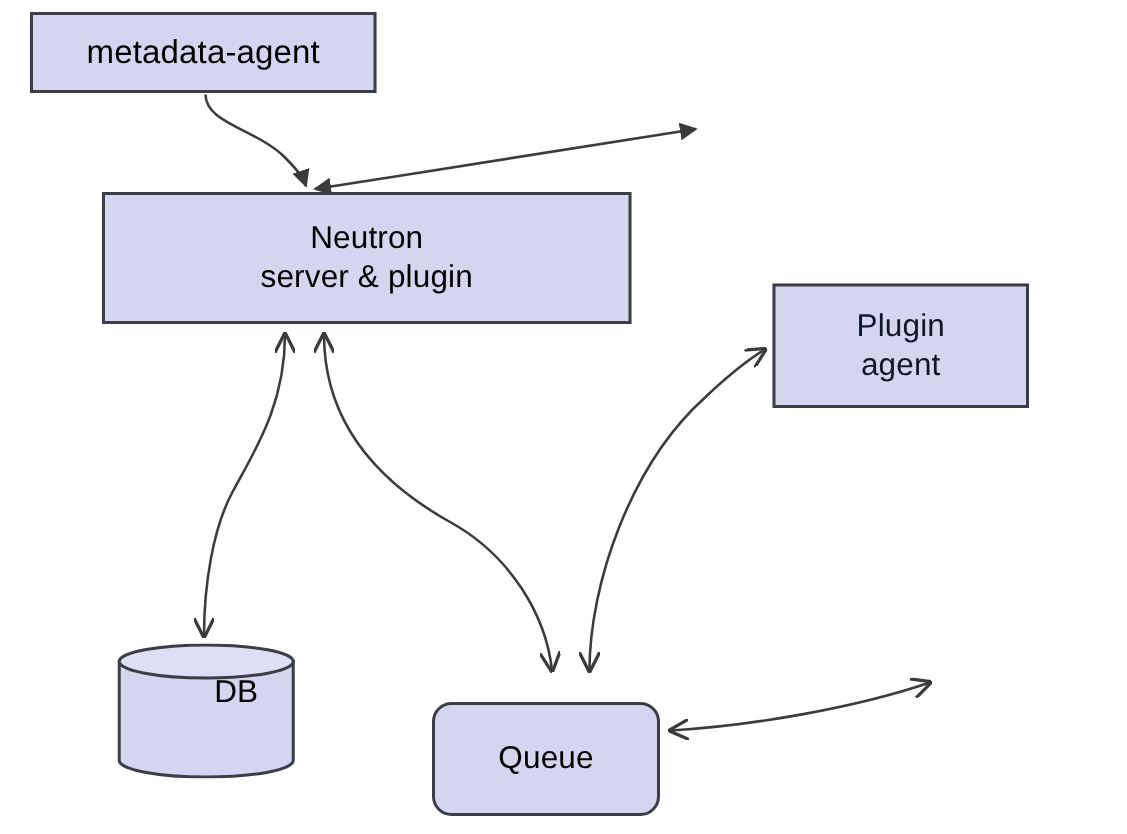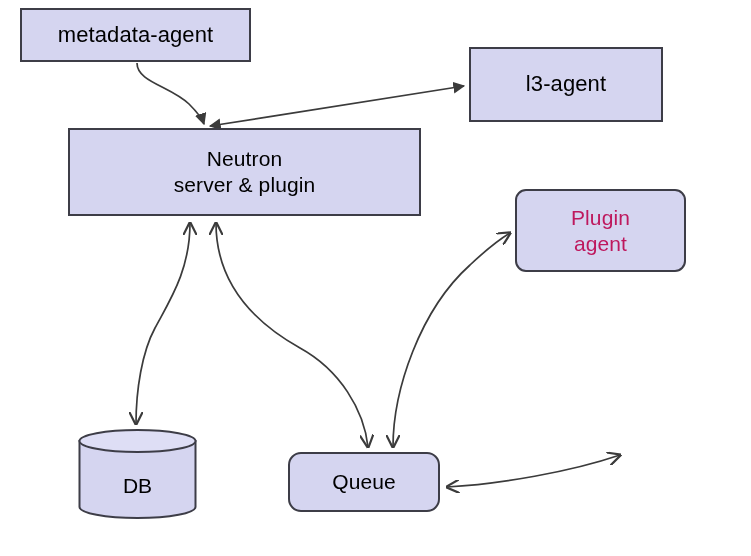"l3-agent" div.node { html: <div> <span>l3-agent</span> </div> -> none }
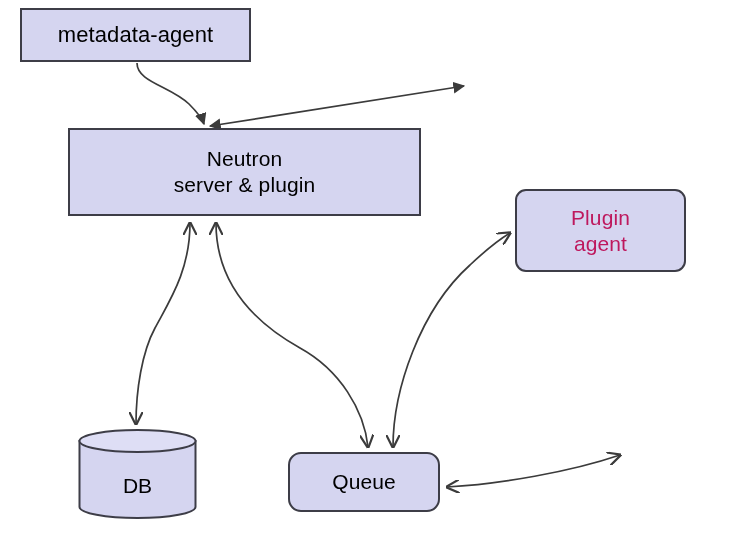"Plugin" div.node { border-radius: 11px -> none; color: #be185d -> #0f172a }
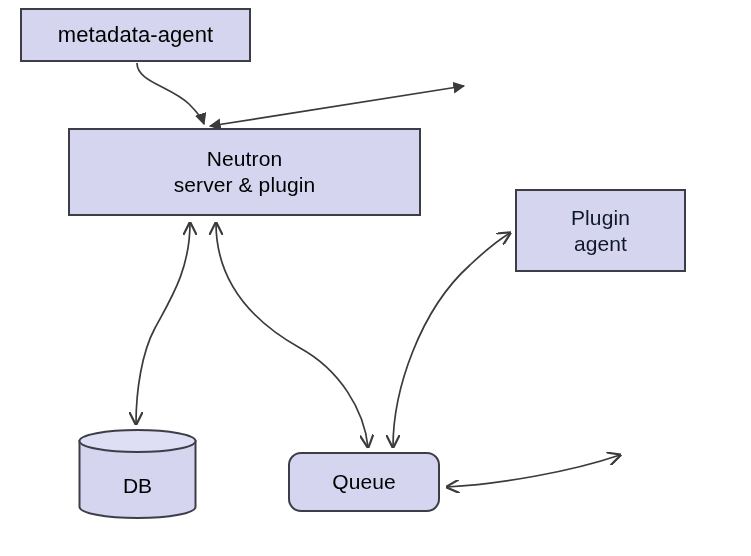"DB" div.cyl-text { padding-left: none -> 20px; top: 45px -> 21px }
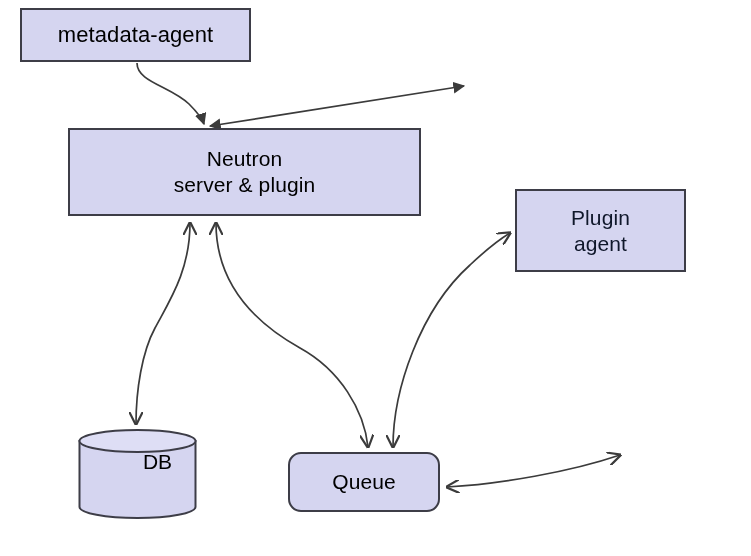"Queue" div.node { height: 60px -> 76px; top: 452px -> 468px }
